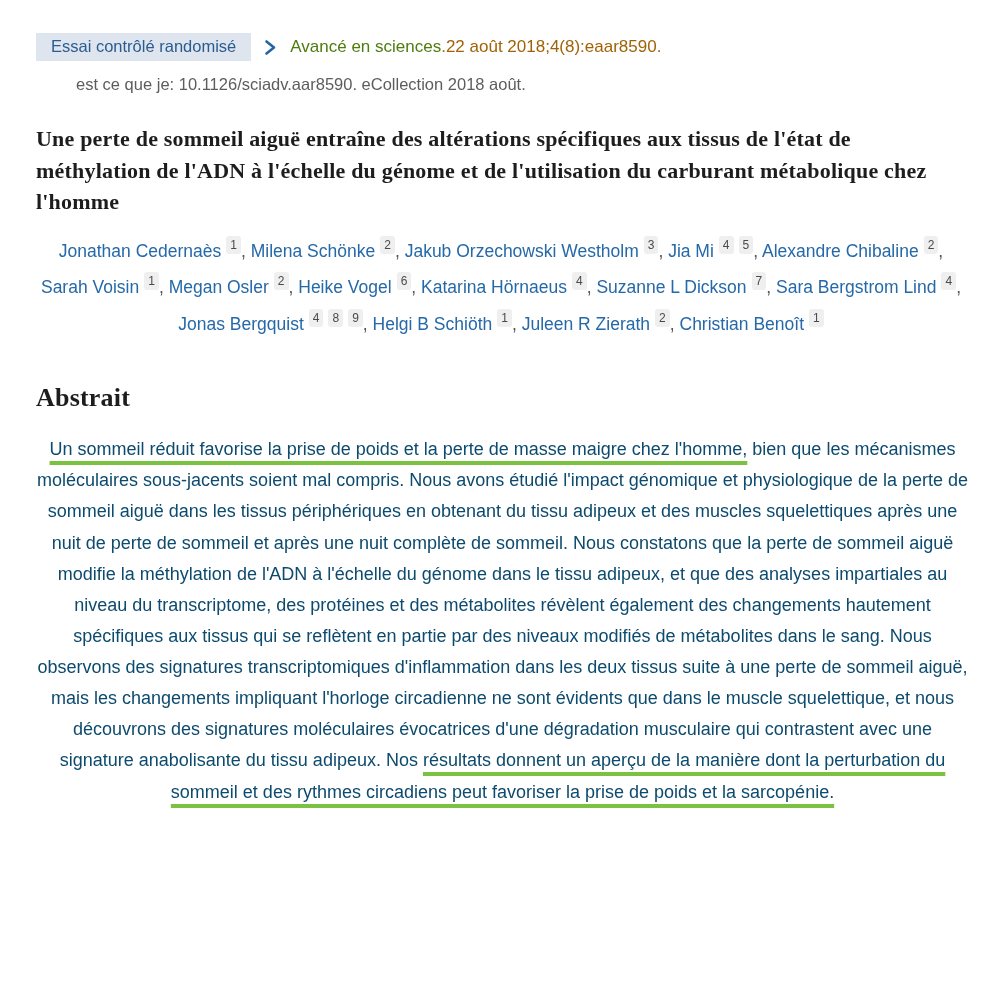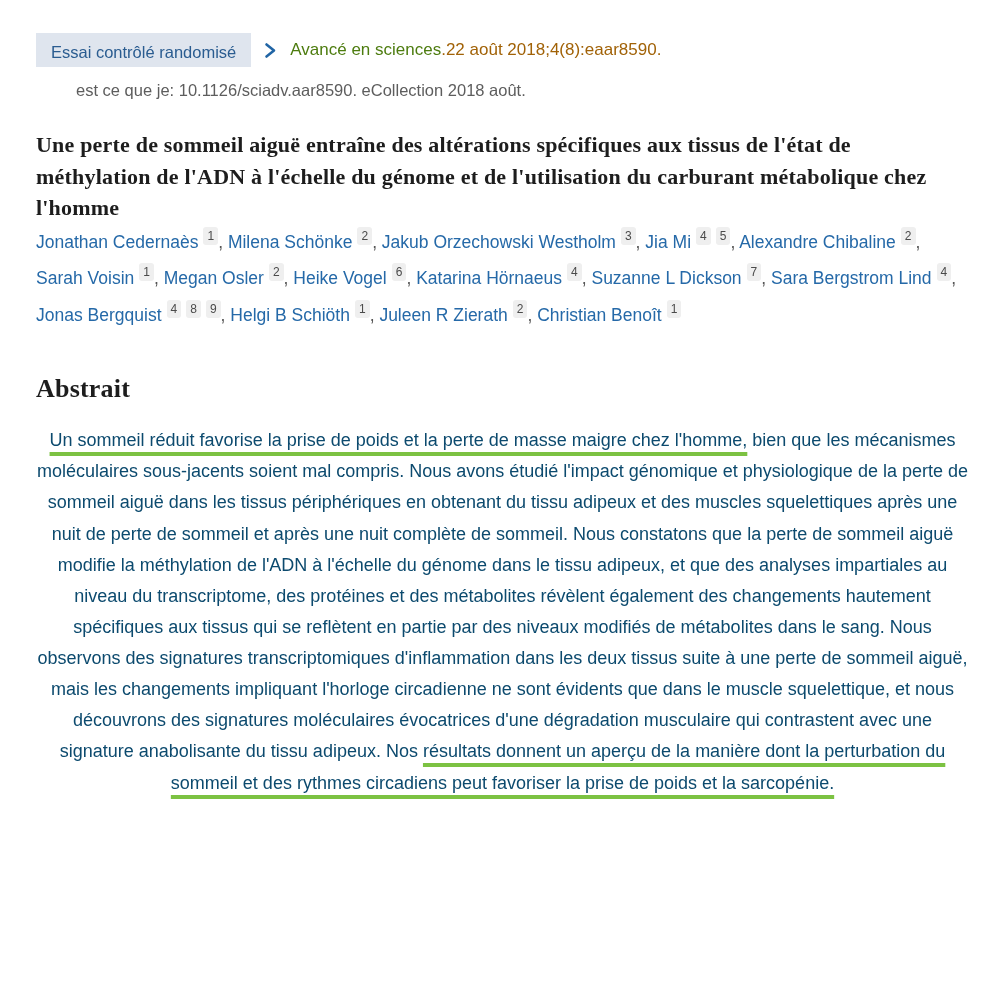"Essai contrôlé randomisé" .pub-type-badge { padding: 10px 15px 5px 15px -> 4px 15px 5px 15px }
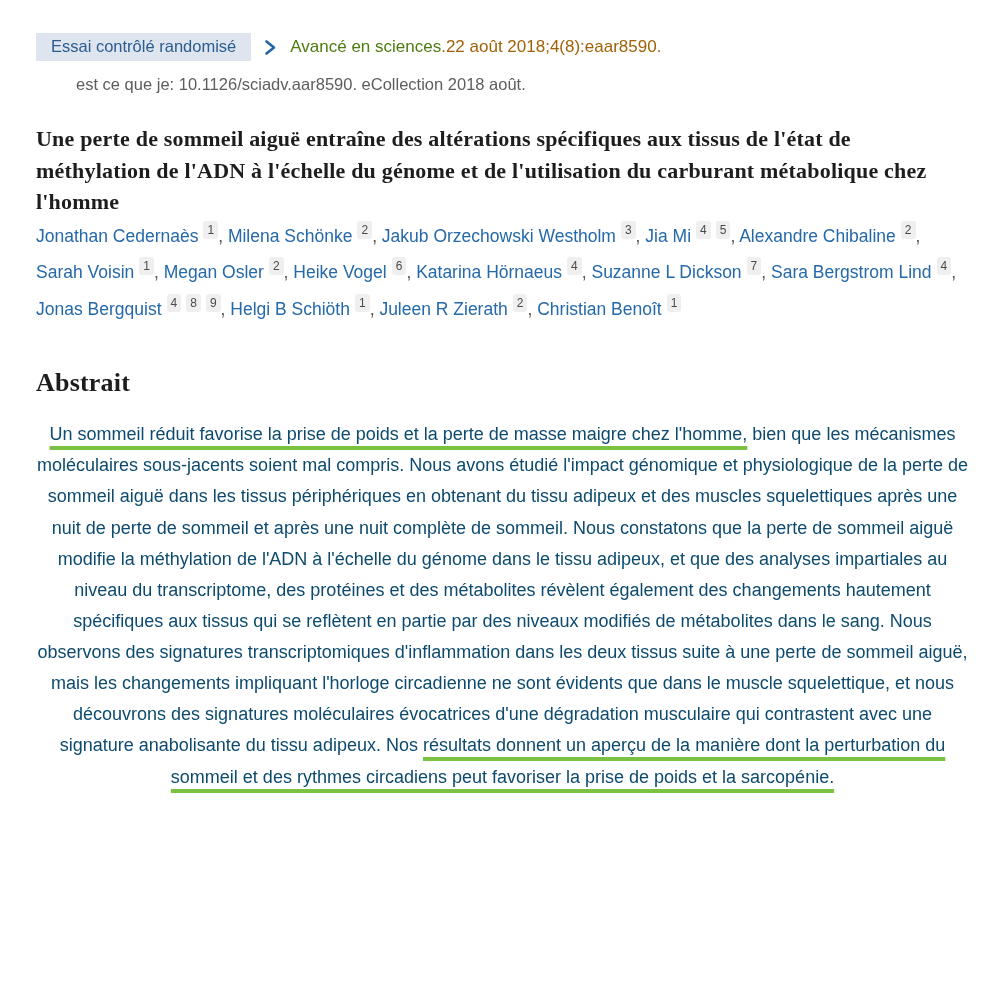"Jonathan Cedernaès 1 , Milena" .authors { margin-top: none -> 15px; text-align: none -> center }
